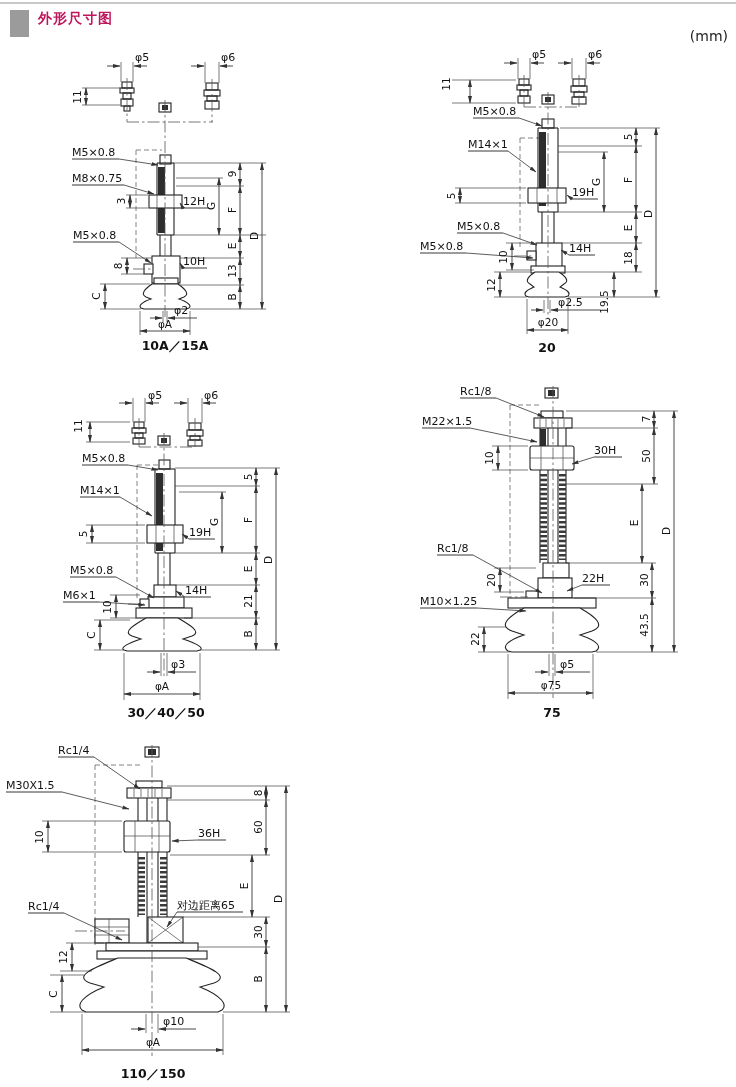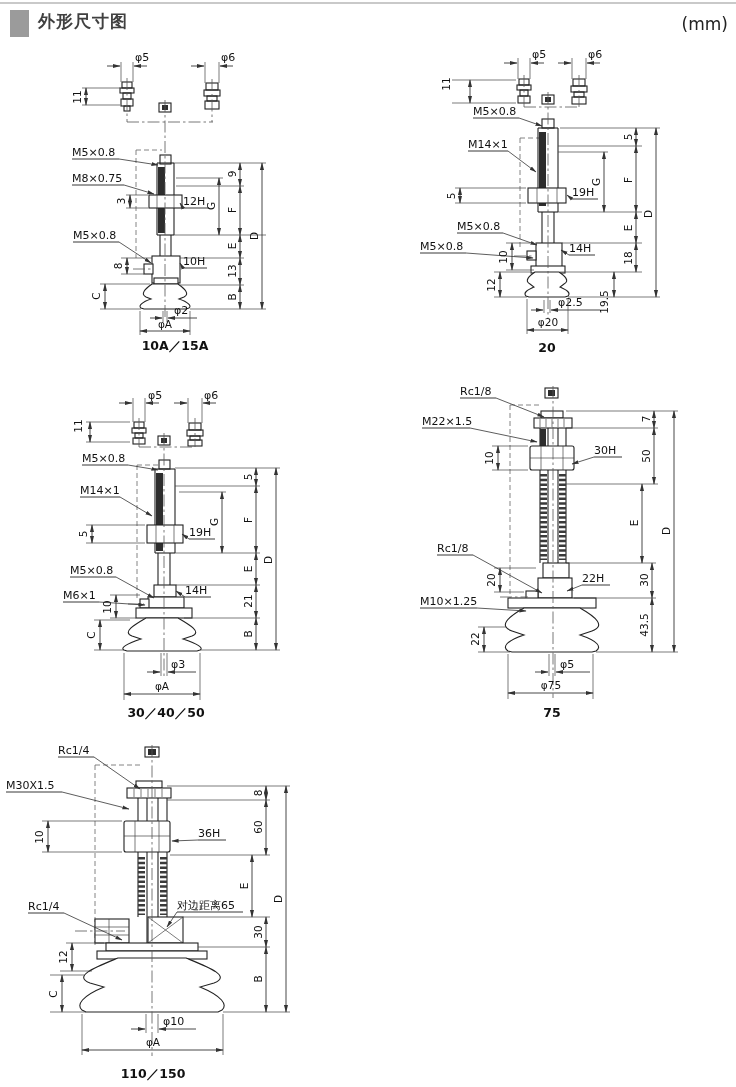"外形尺寸图" .title { color: #404040 -> #be185d; font-size: 17px -> 14px }
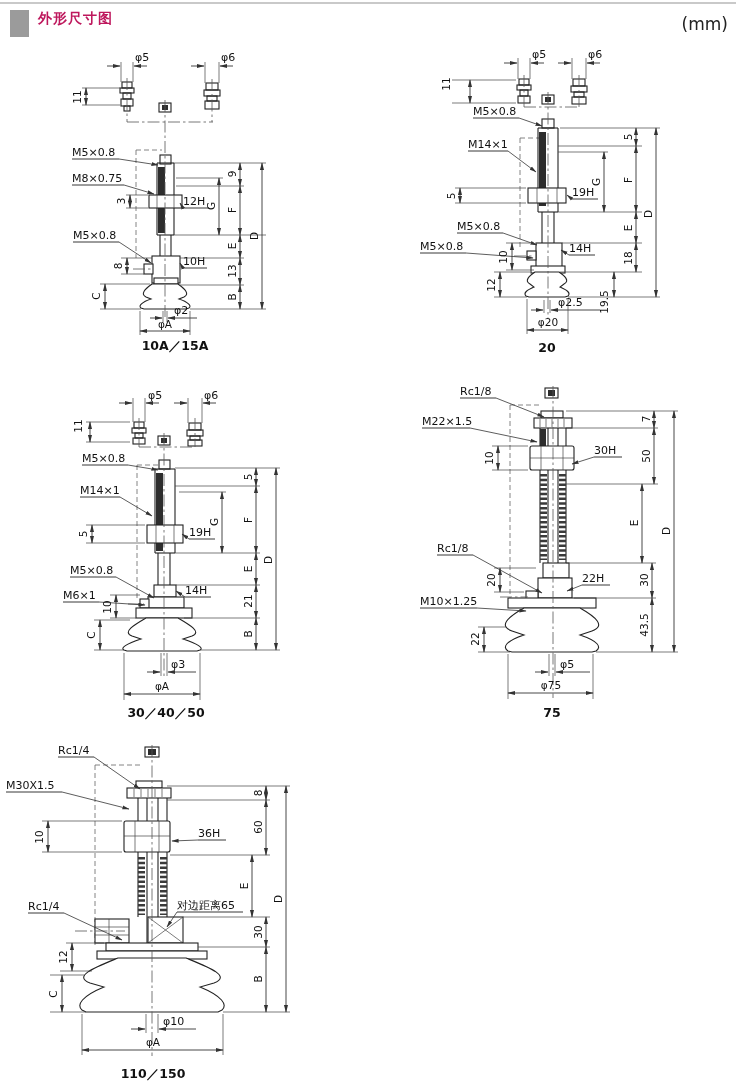"(mm)" .unit { font-size: 17px -> 14px; top: 14px -> 28px }
